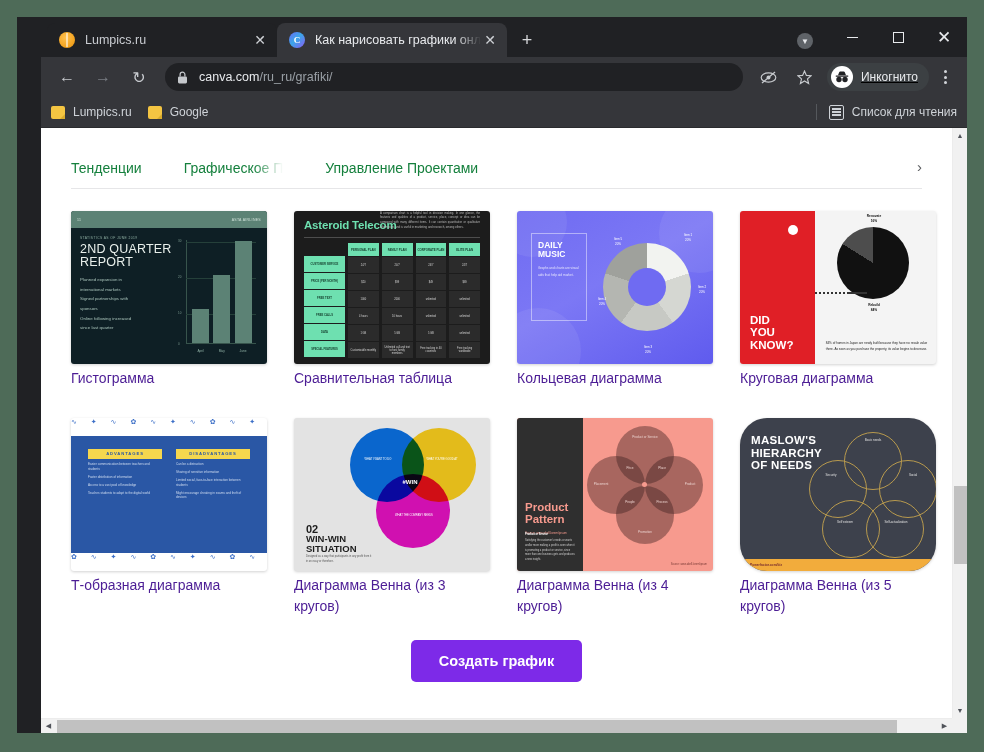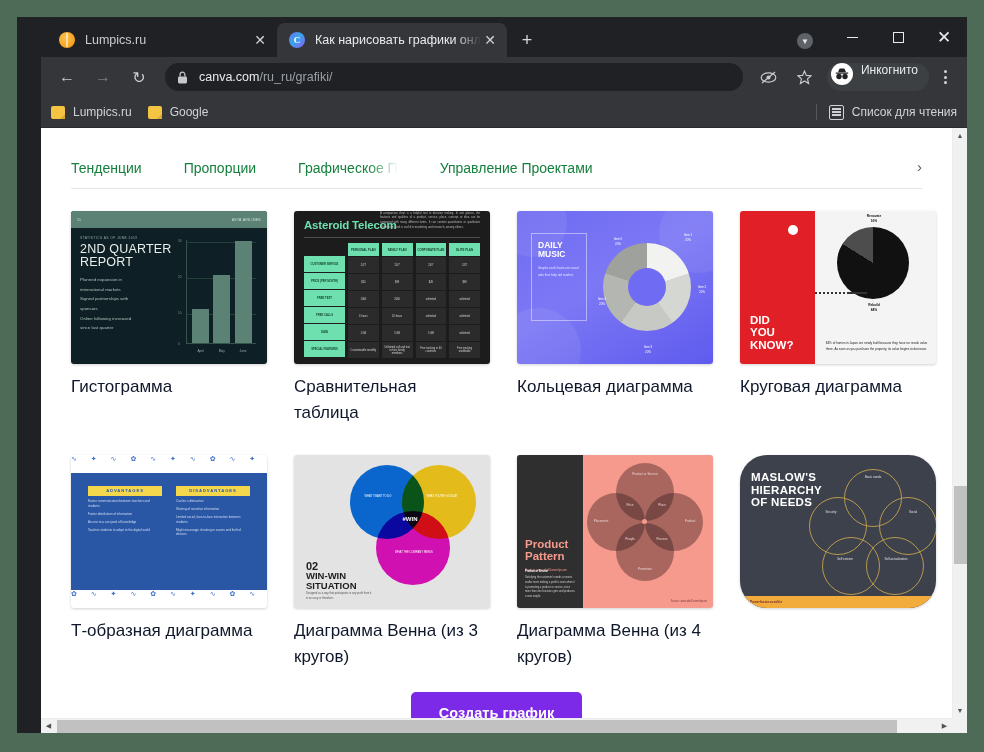"Инкогнито" .incognito { align-items: flex-start -> center; text-decoration: none -> underline }
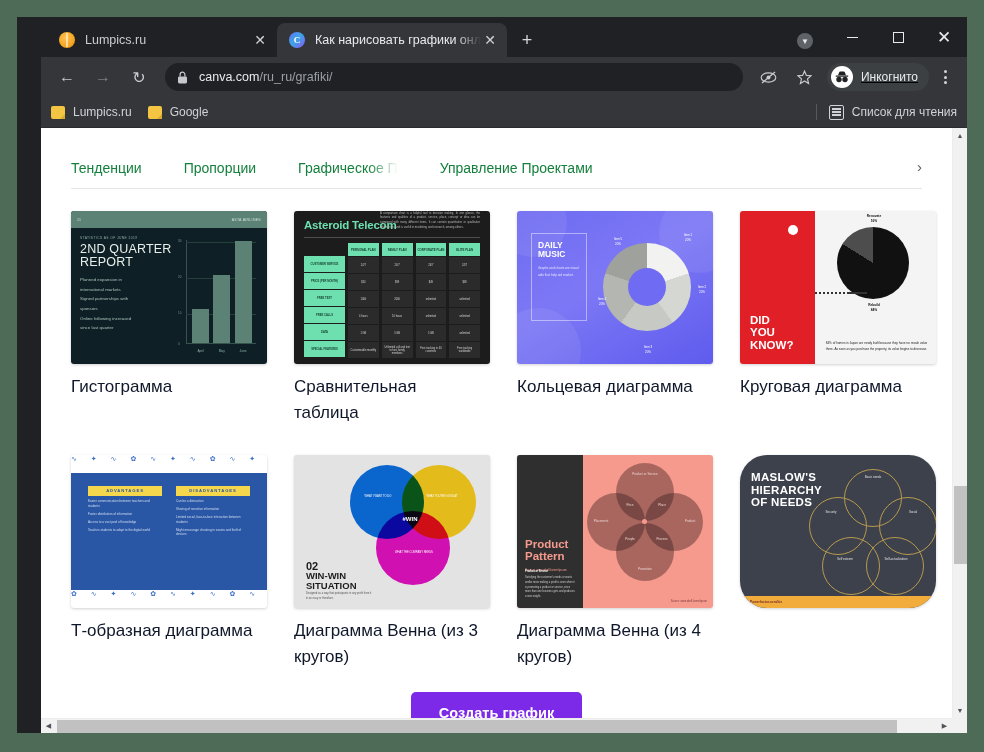"Пропорции" div.ctab { html: <div>Пропорции</div> -> none }
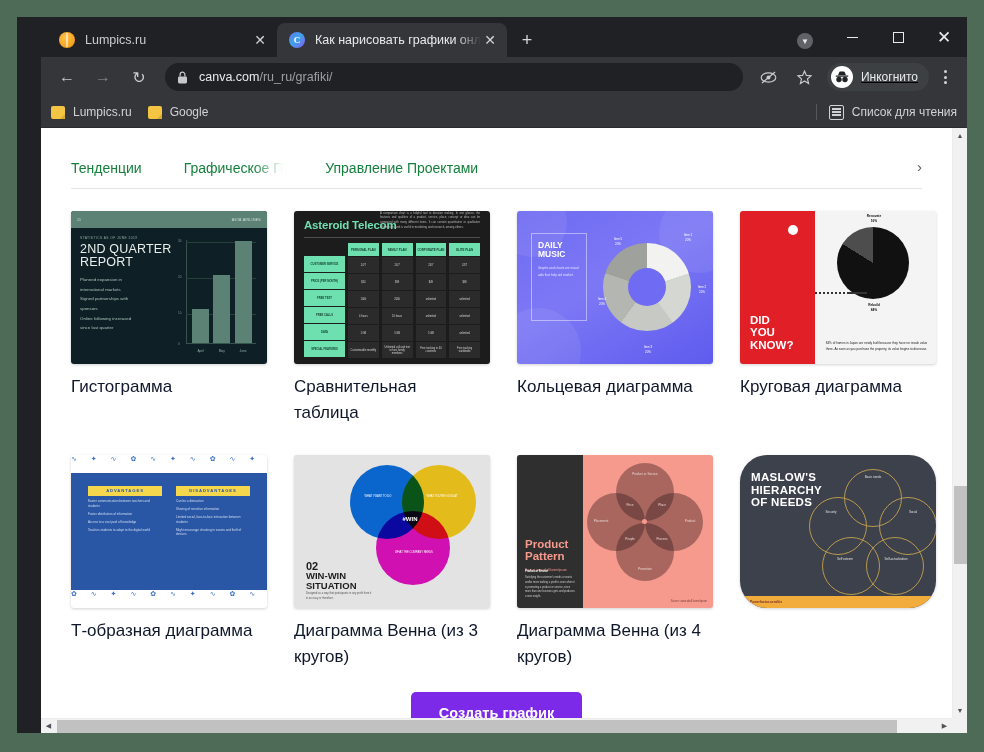"Гистограмма" .card-label { color: #0f172a -> #4c1d95; font-size: 17px -> 14px; margin-top: 10px -> 4px }
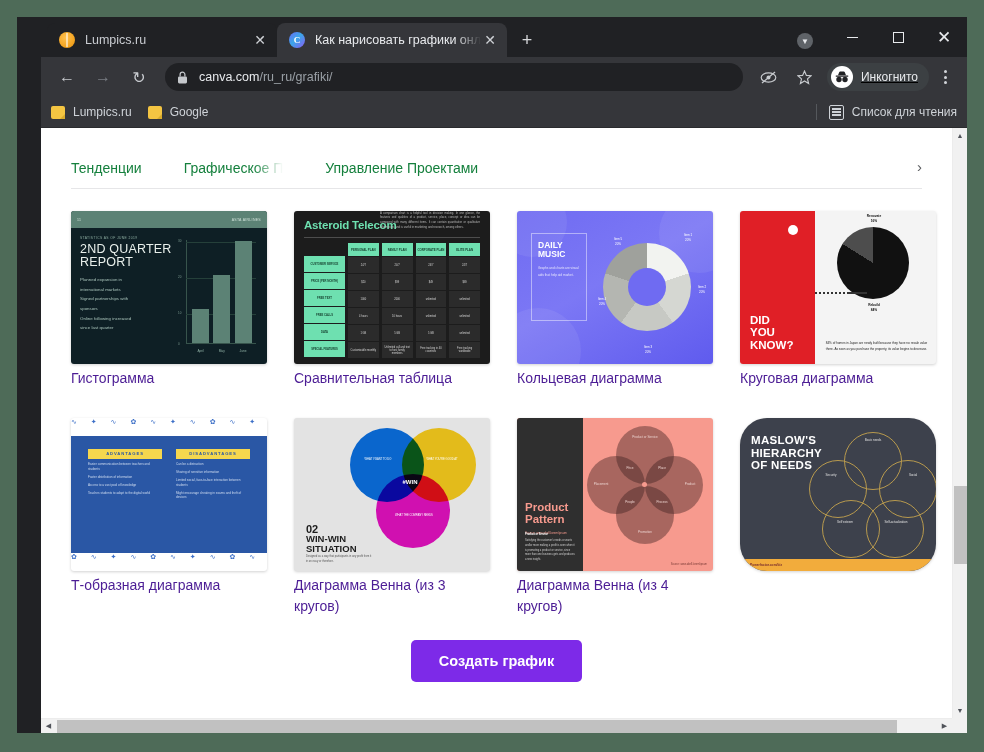"Диаграмма Венна (из 5 кругов)" div.card-label { html: none -> <div>Диаграмма Венна (из 5 кругов)</div> }
